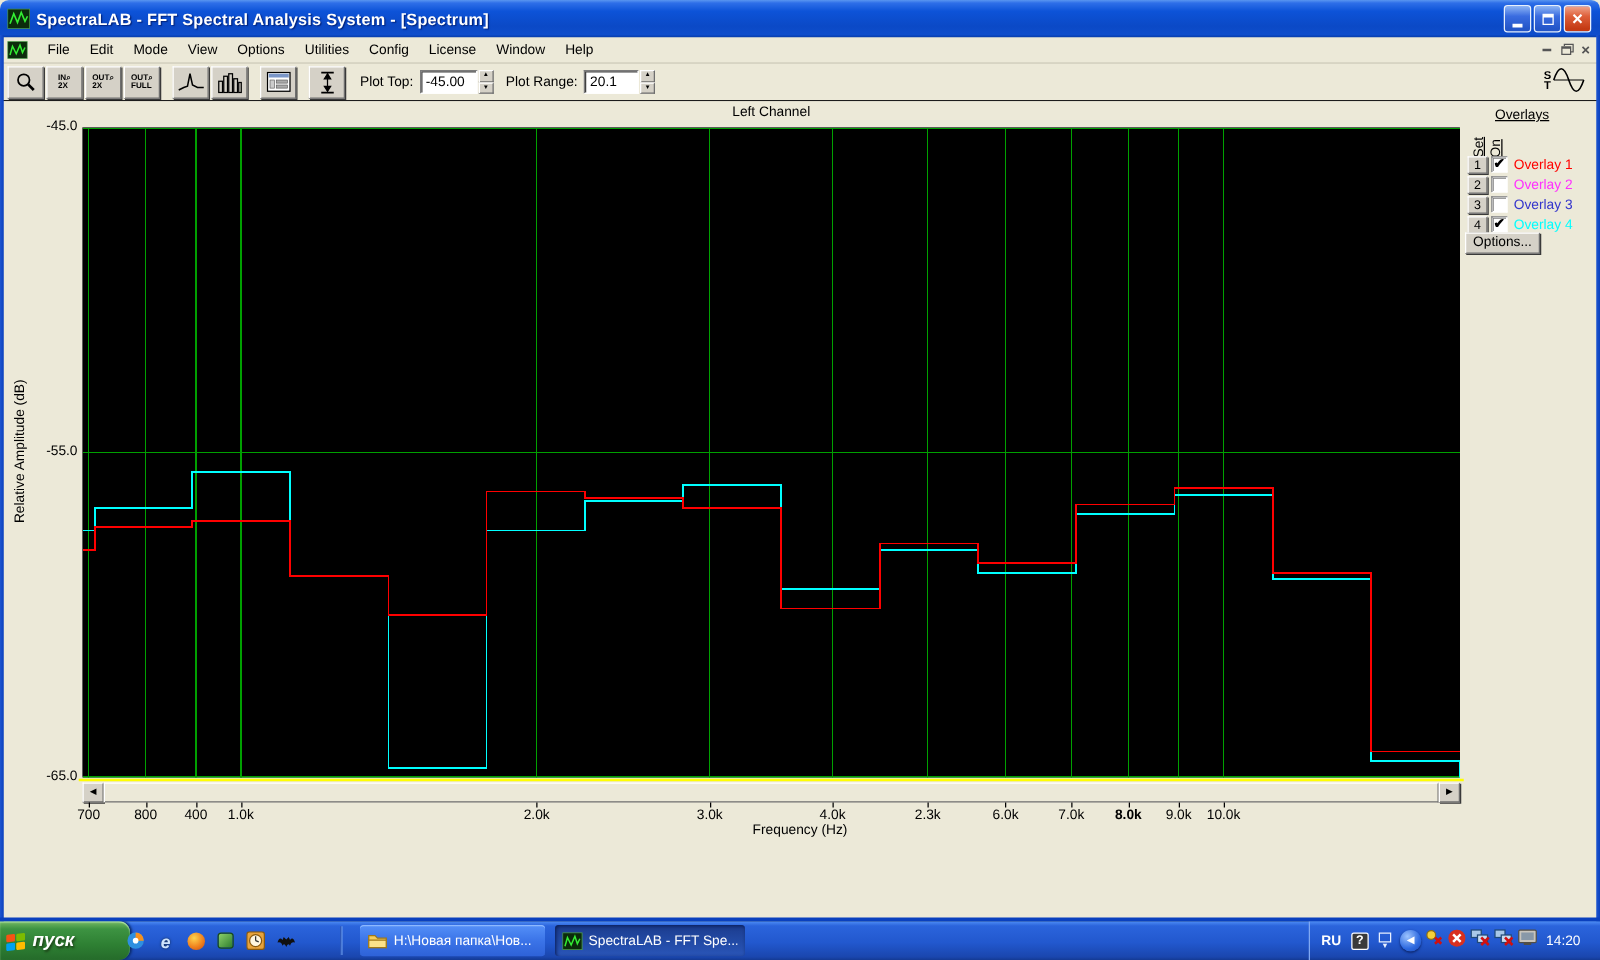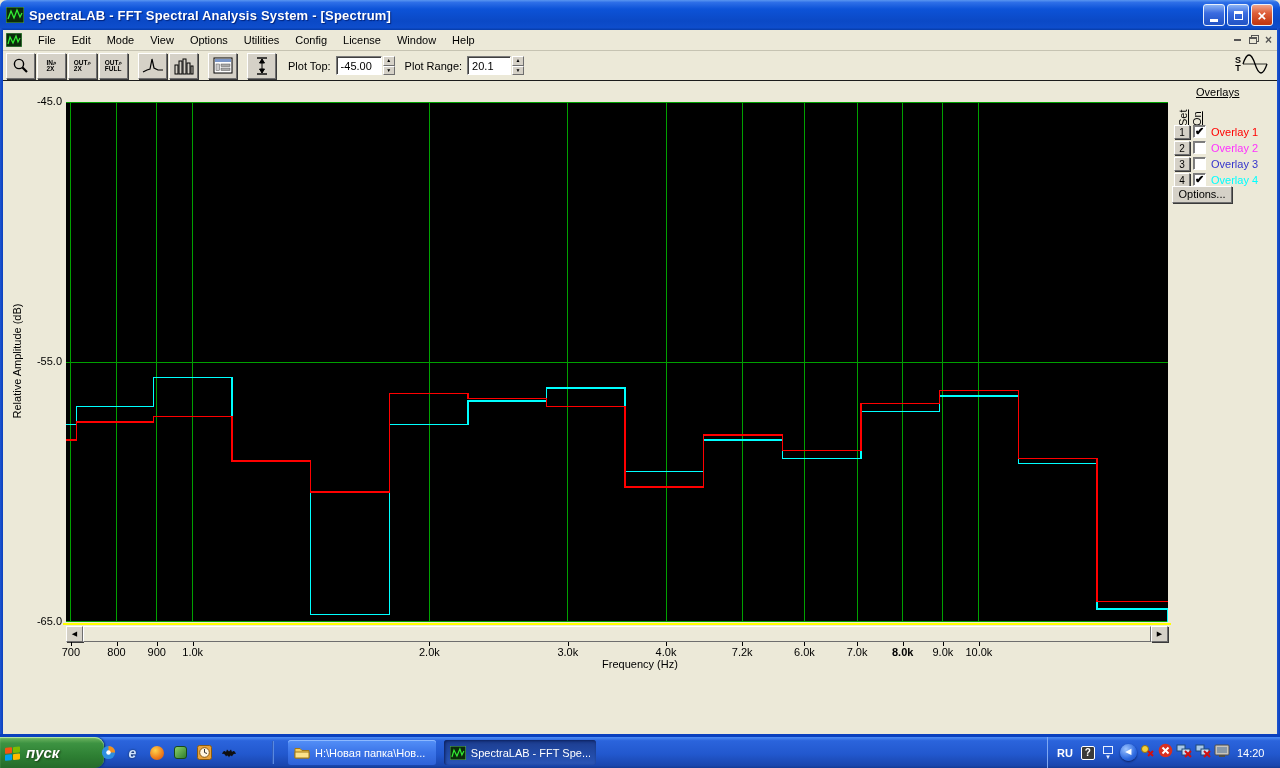"Left Channel" div.plot-title { html: none -> <div>Left Channel</div> }
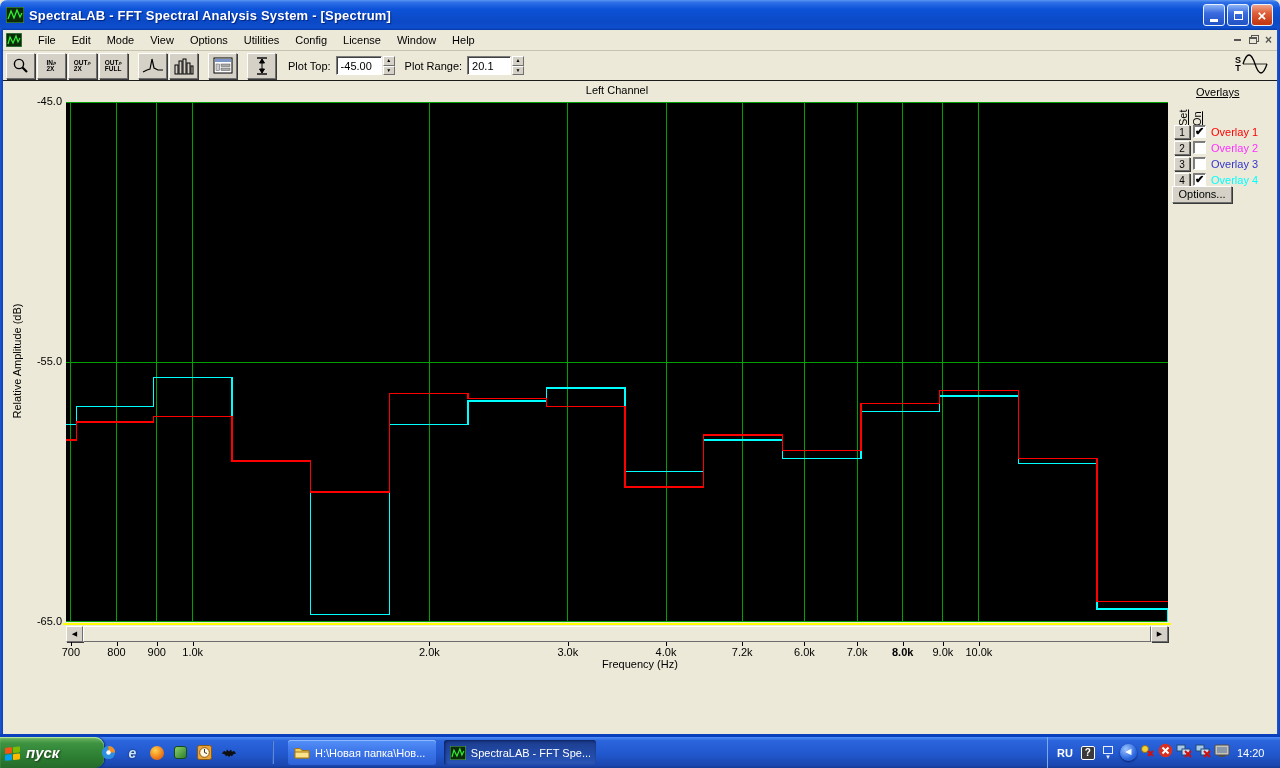"900" div.xtick-label { text: 900 -> 400 }
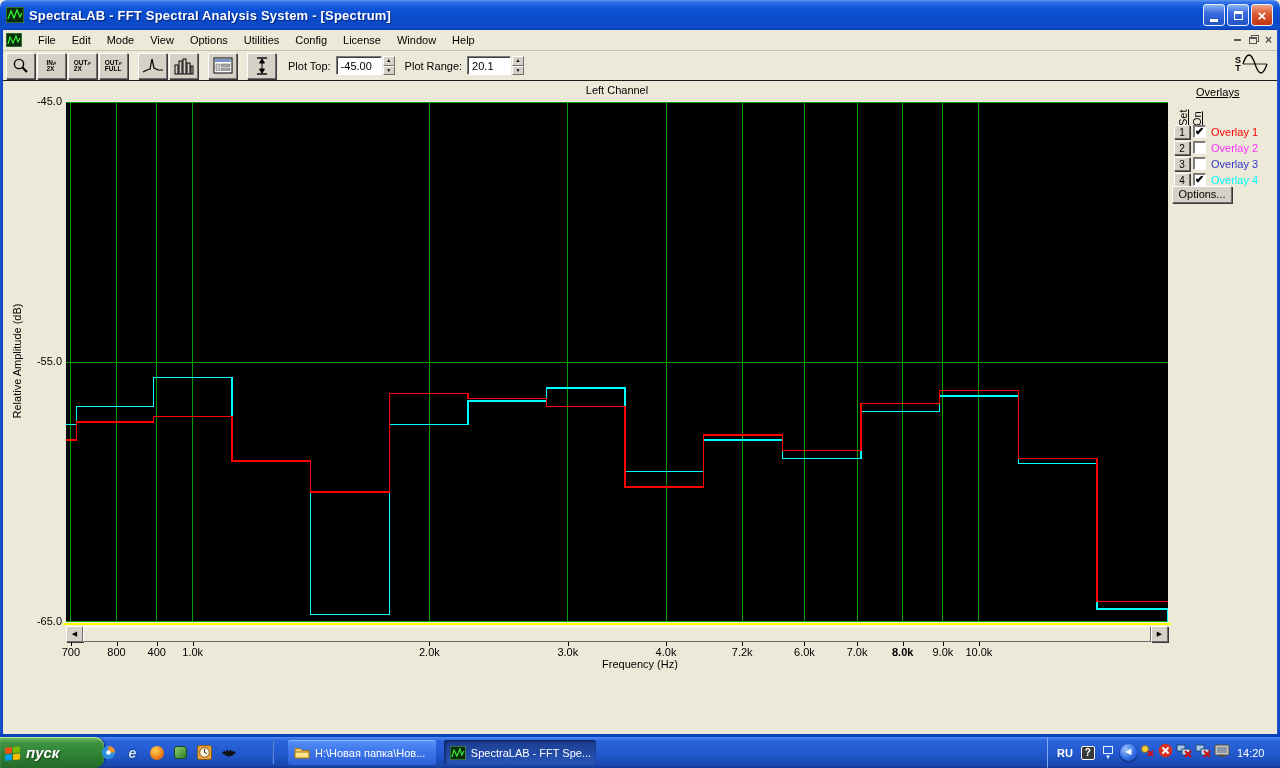"7.2k" div.xtick-label { text: 7.2k -> 2.3k }
